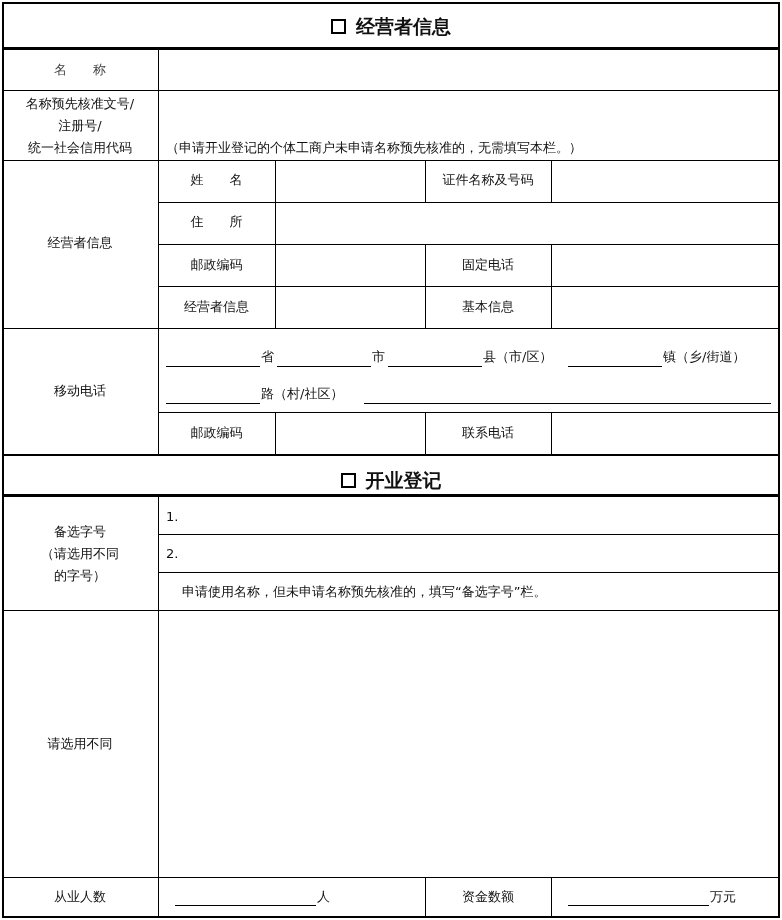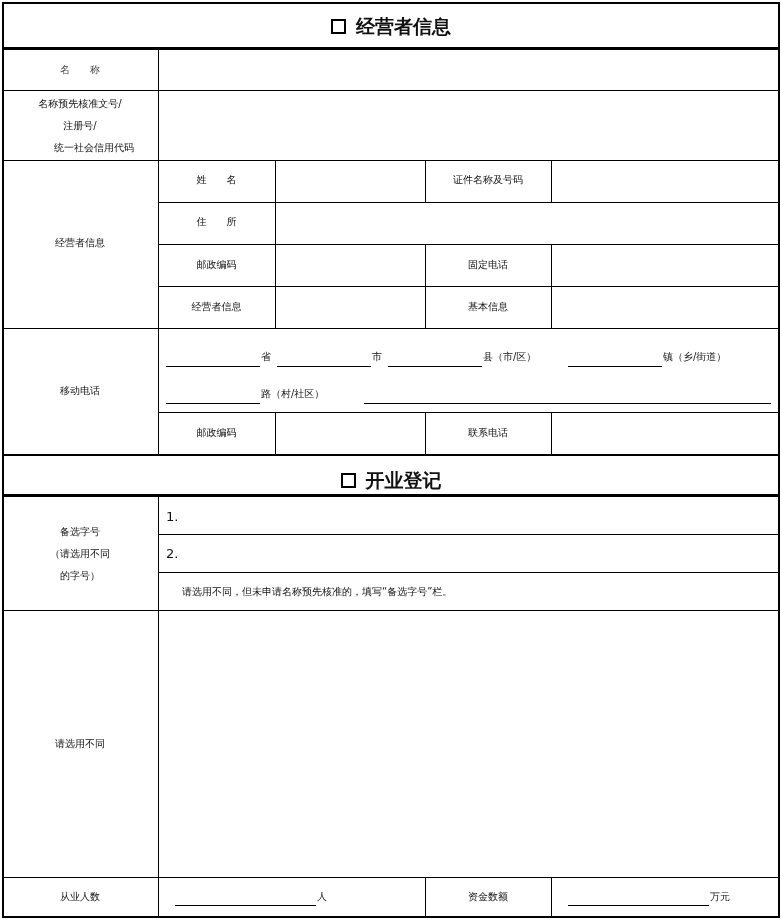"名 称" .txt { font-size: 10px -> 13px }
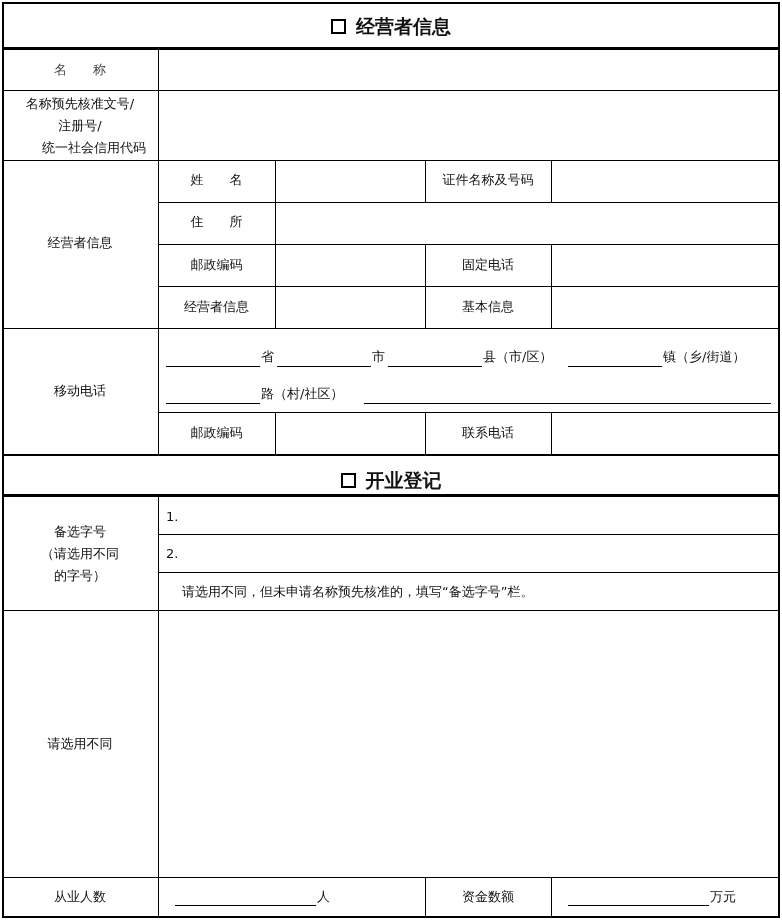"统一社会信用代码" div.txt { left: 16px -> 2px }
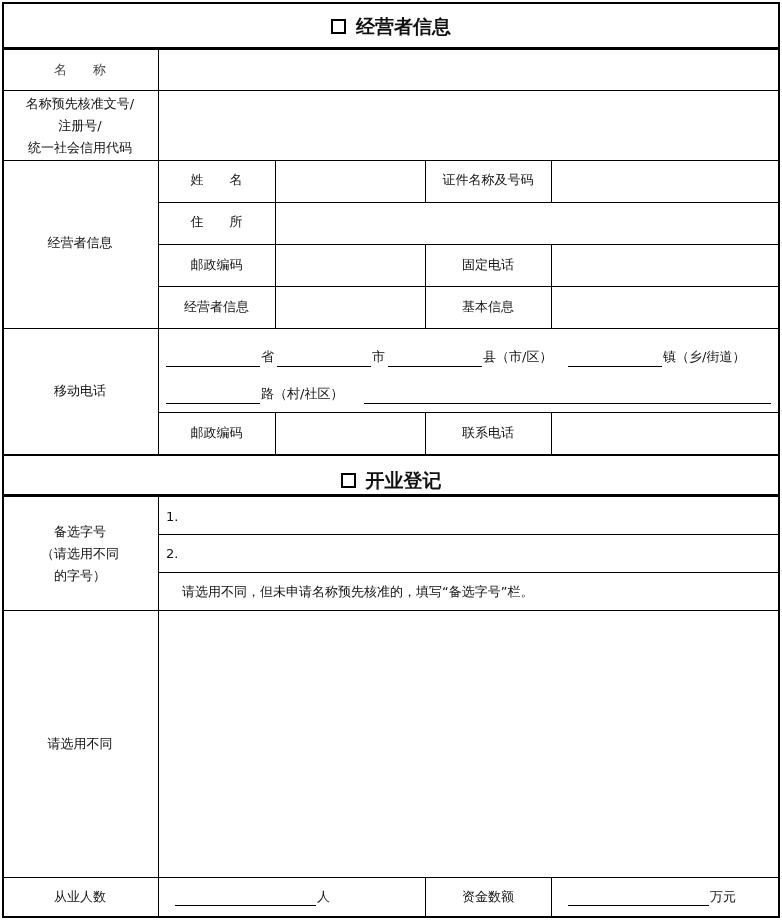"（申请开业登记的个体工商户未申请名称预先核准的，无需填写本栏。）" div.txt { html: none -> <div>（申请开业登记的个体工商户未申请名称预先核准的，无需填写本栏。）</div> }
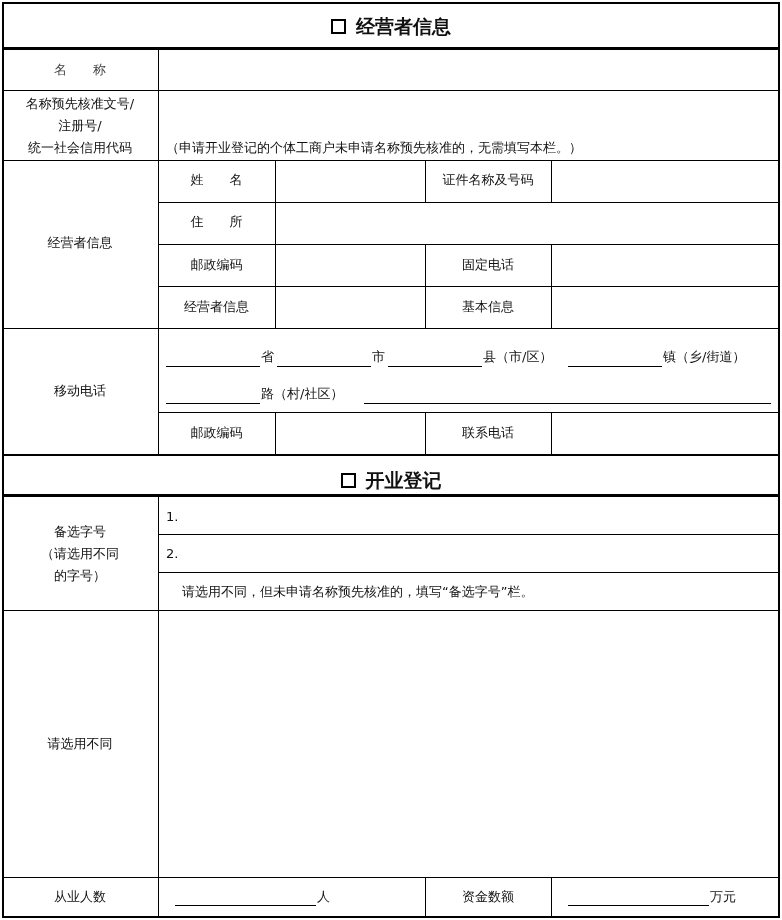"请选用不同，但未申请名称预先核准的，填写“备选字号”栏。" div.txt { text: 请选用不同 -> 申请使用名称 }
